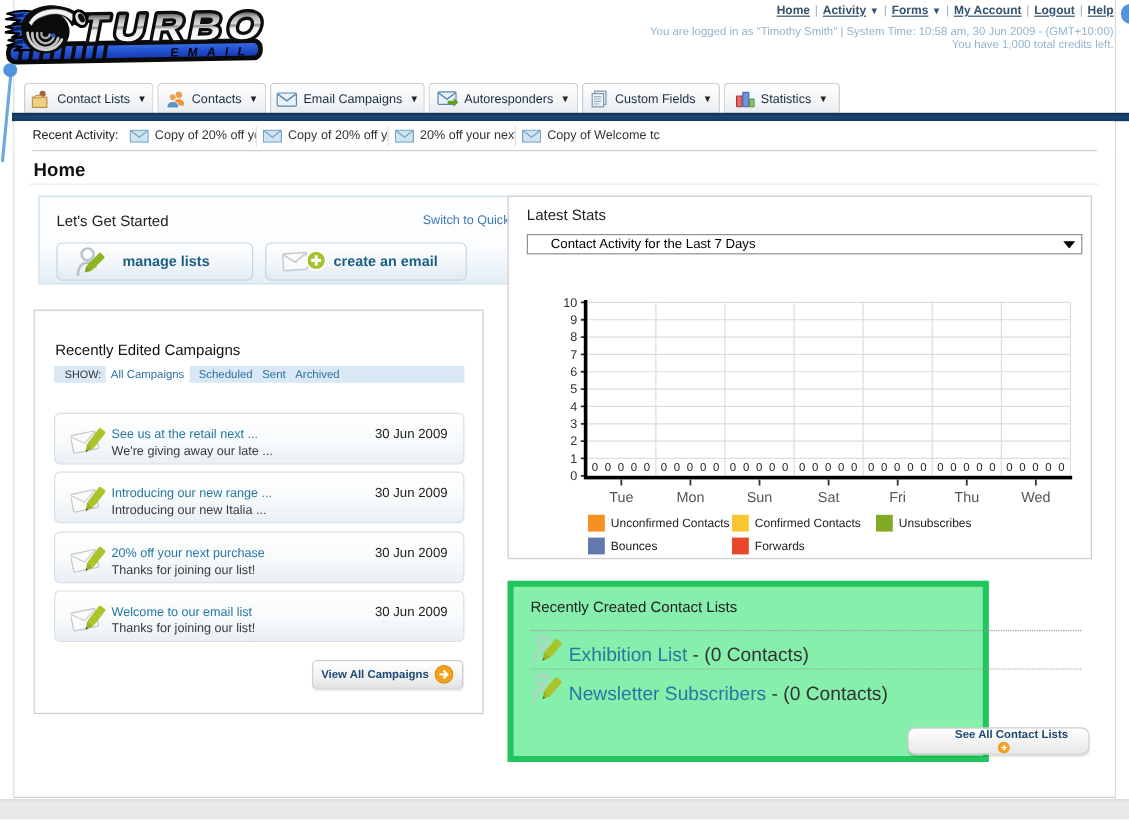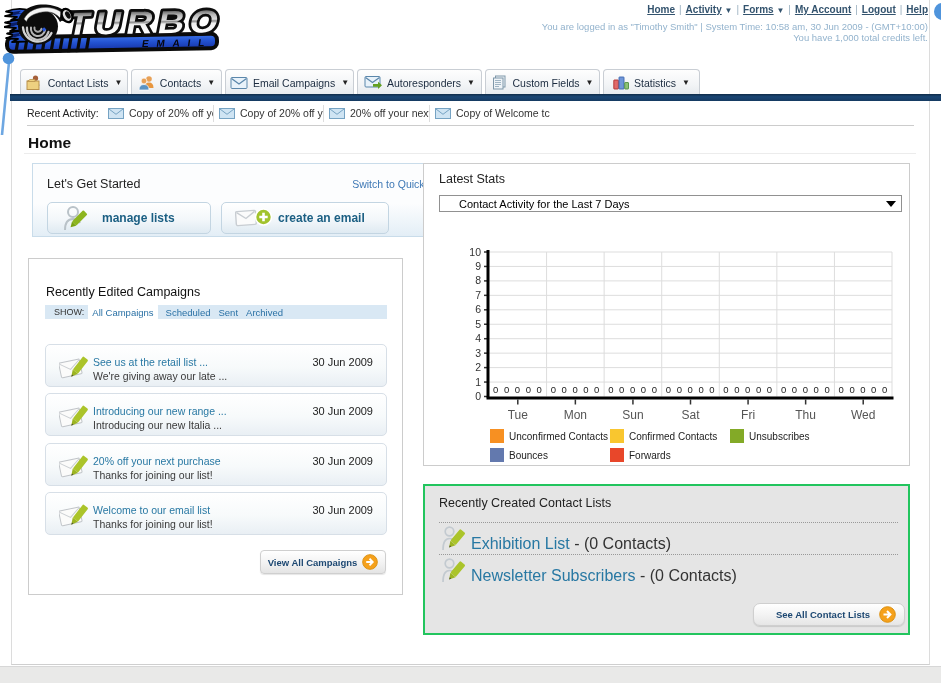"See us at the retail" span.t1 { text: list -> next }
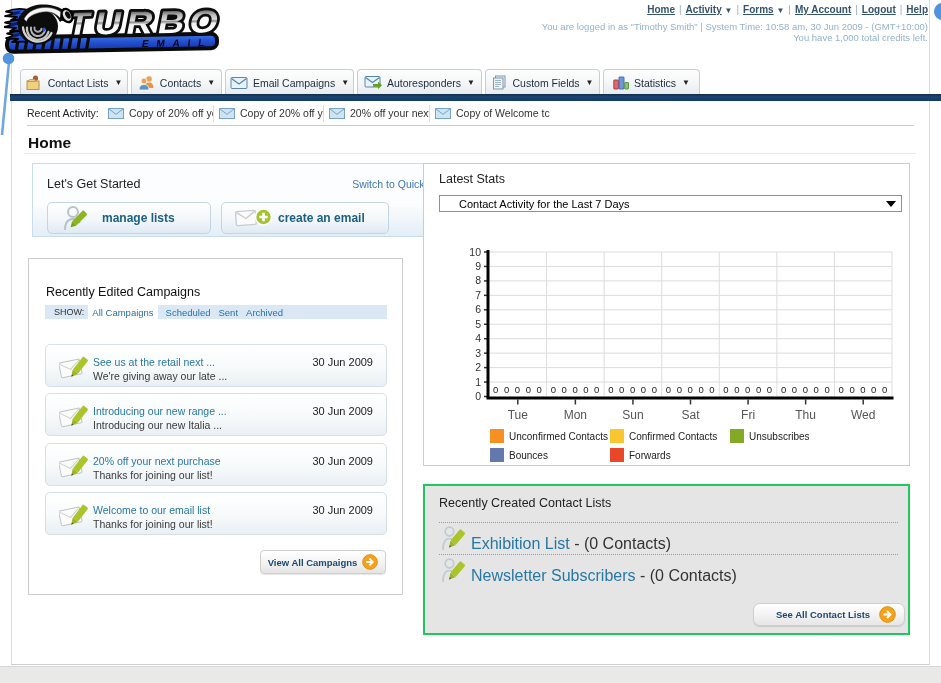"Recently Created Contact Lists" .panelD { background: #e5e5e5 -> #86efac; border: 2px solid #22c55e -> 5px solid #22c55e; width: 487px -> 401px }
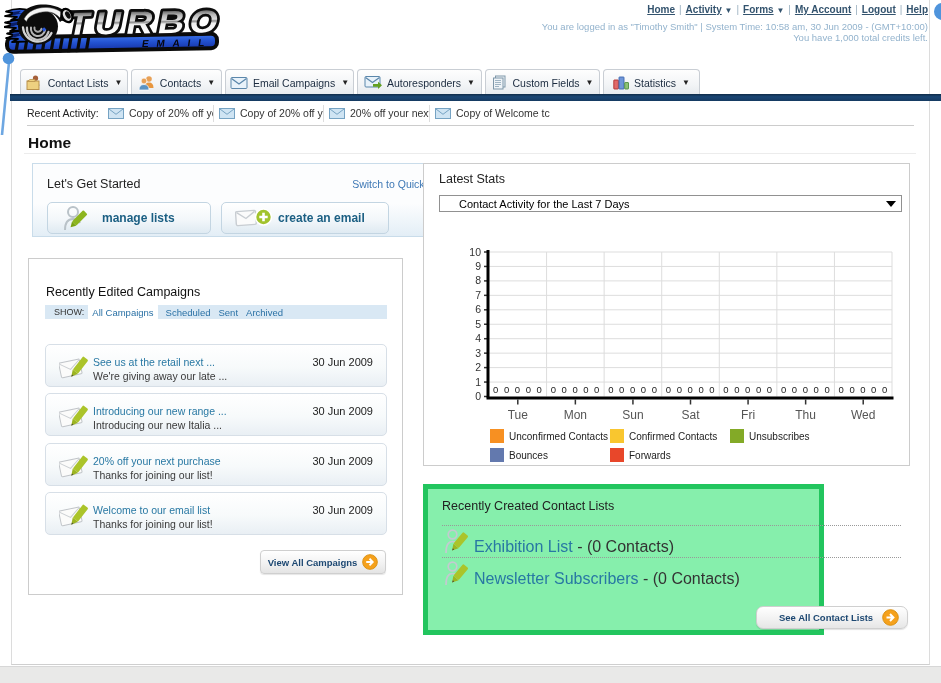"See All Contact Lists" .seeall { flex-direction: none -> column }
